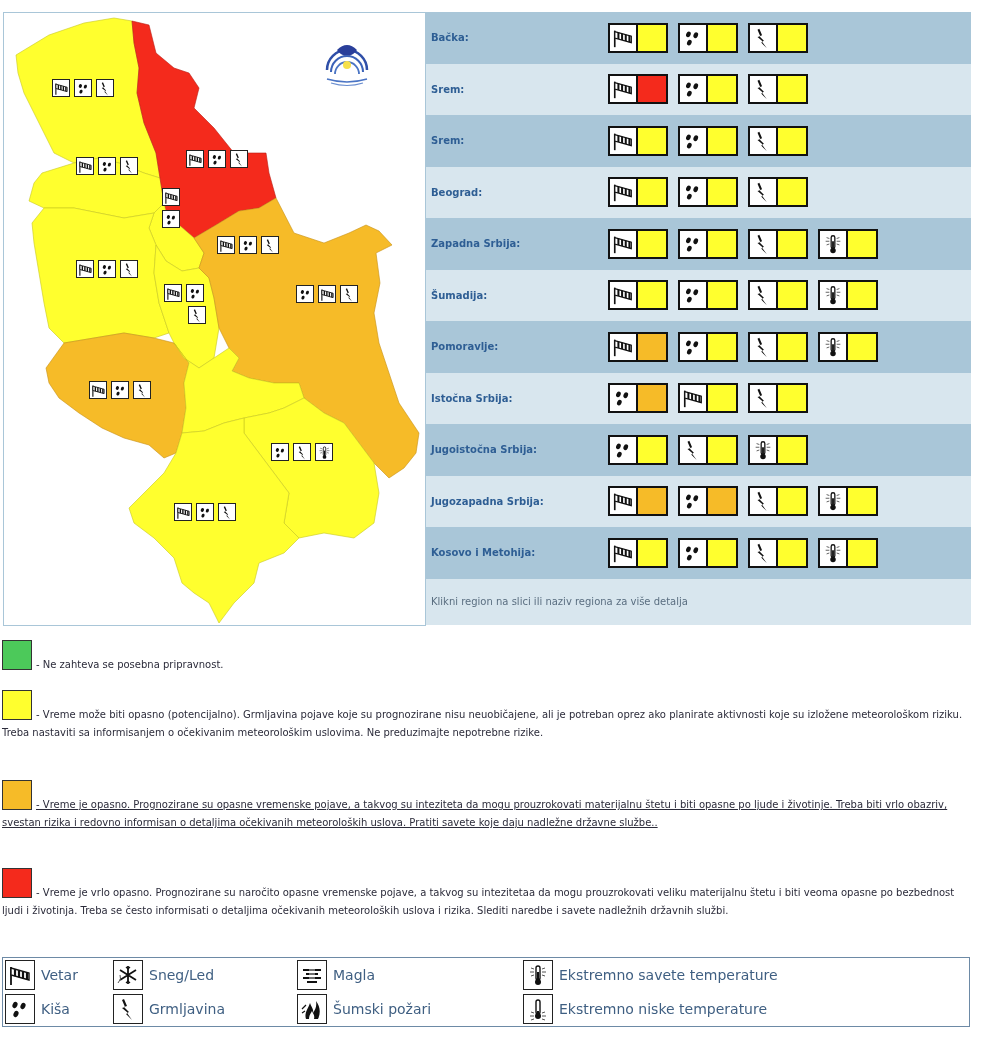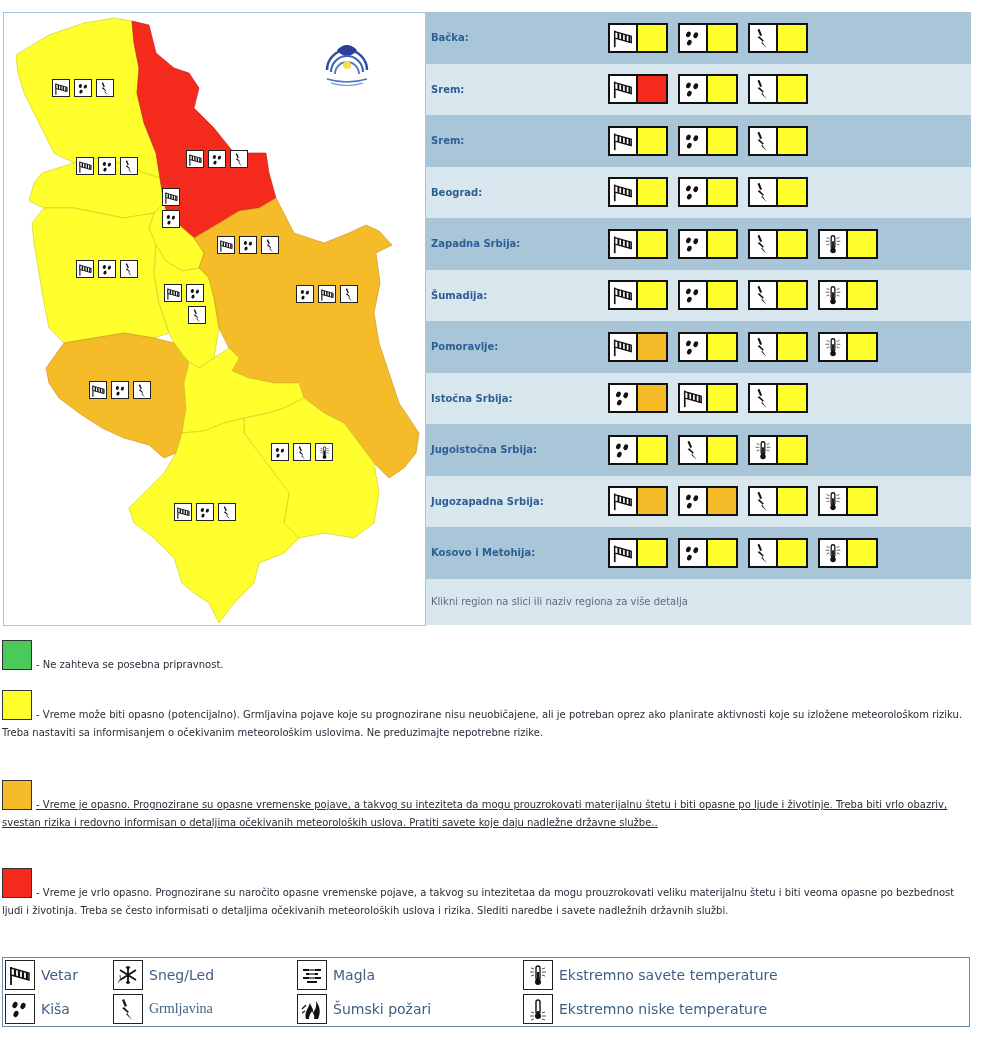"Grmljavina" div.il-item { font-family: Liberation Serif, serif -> none }
